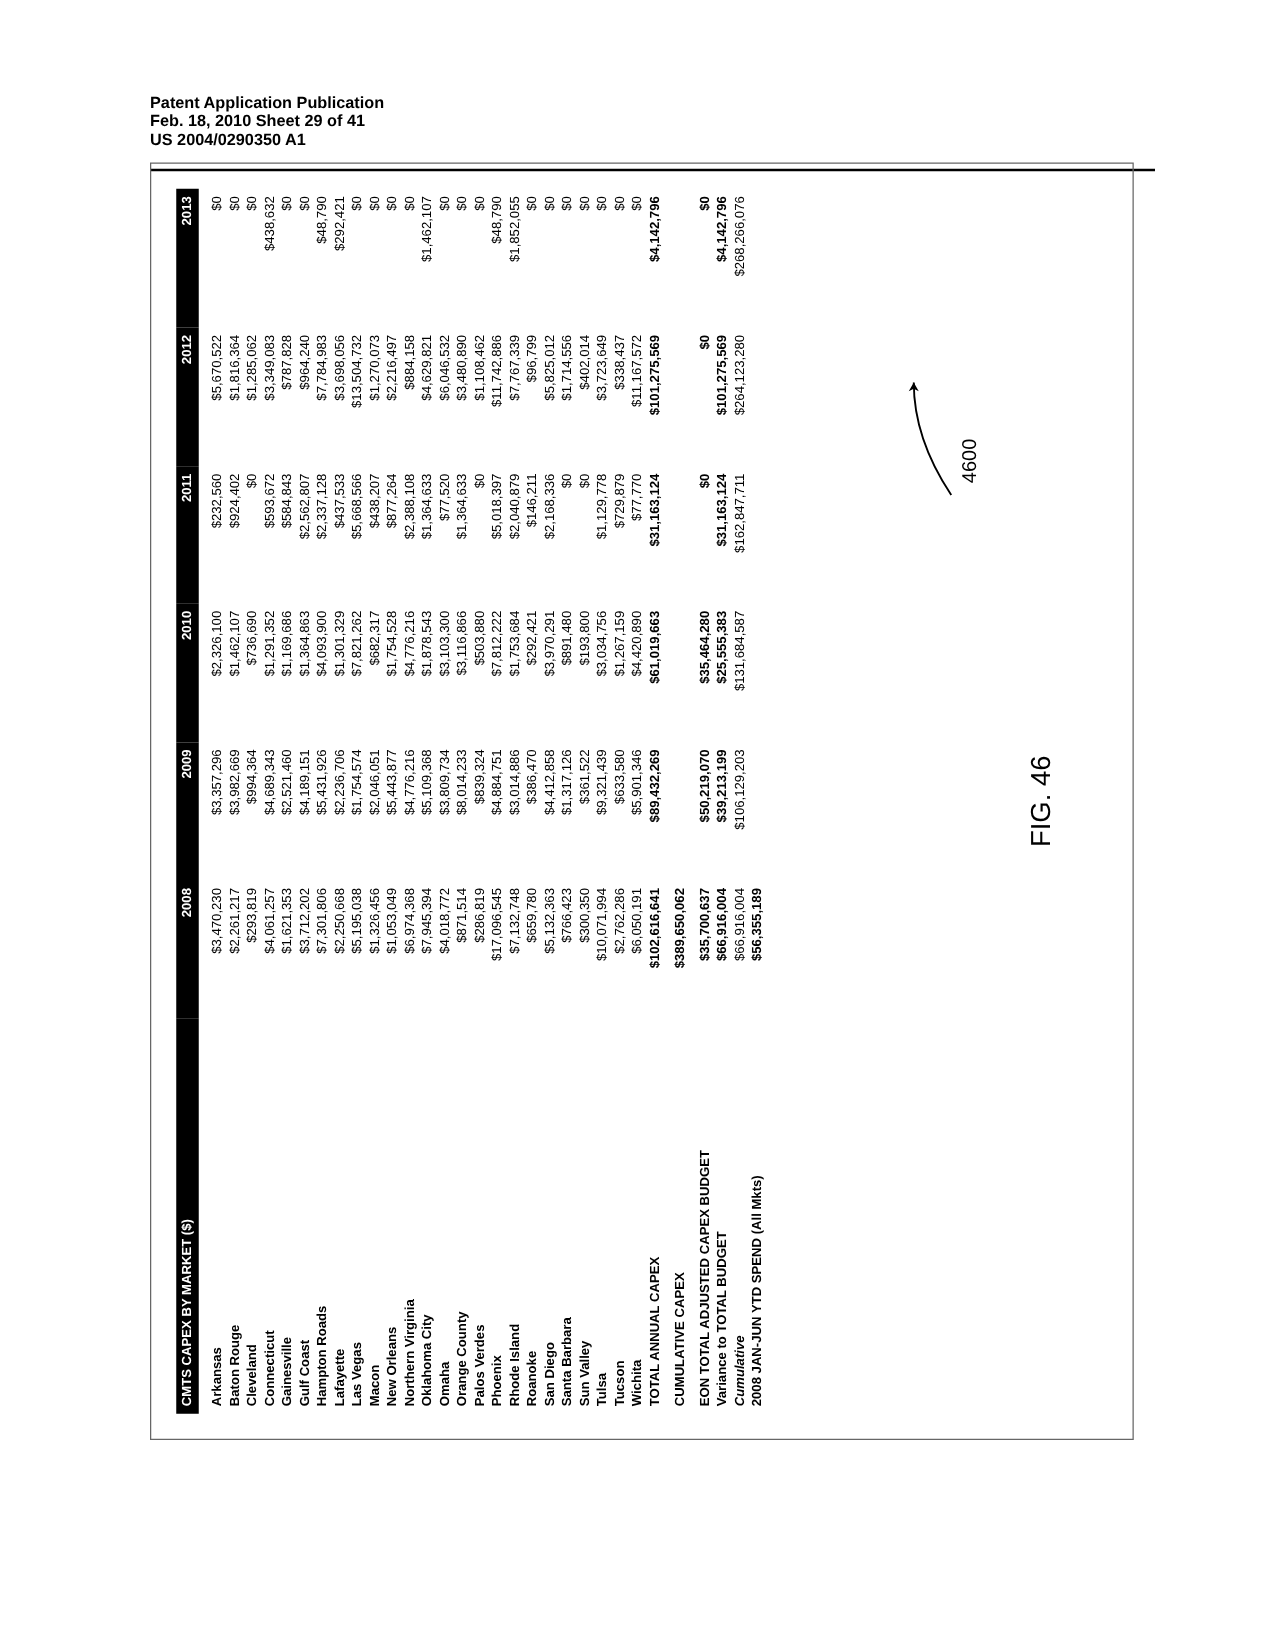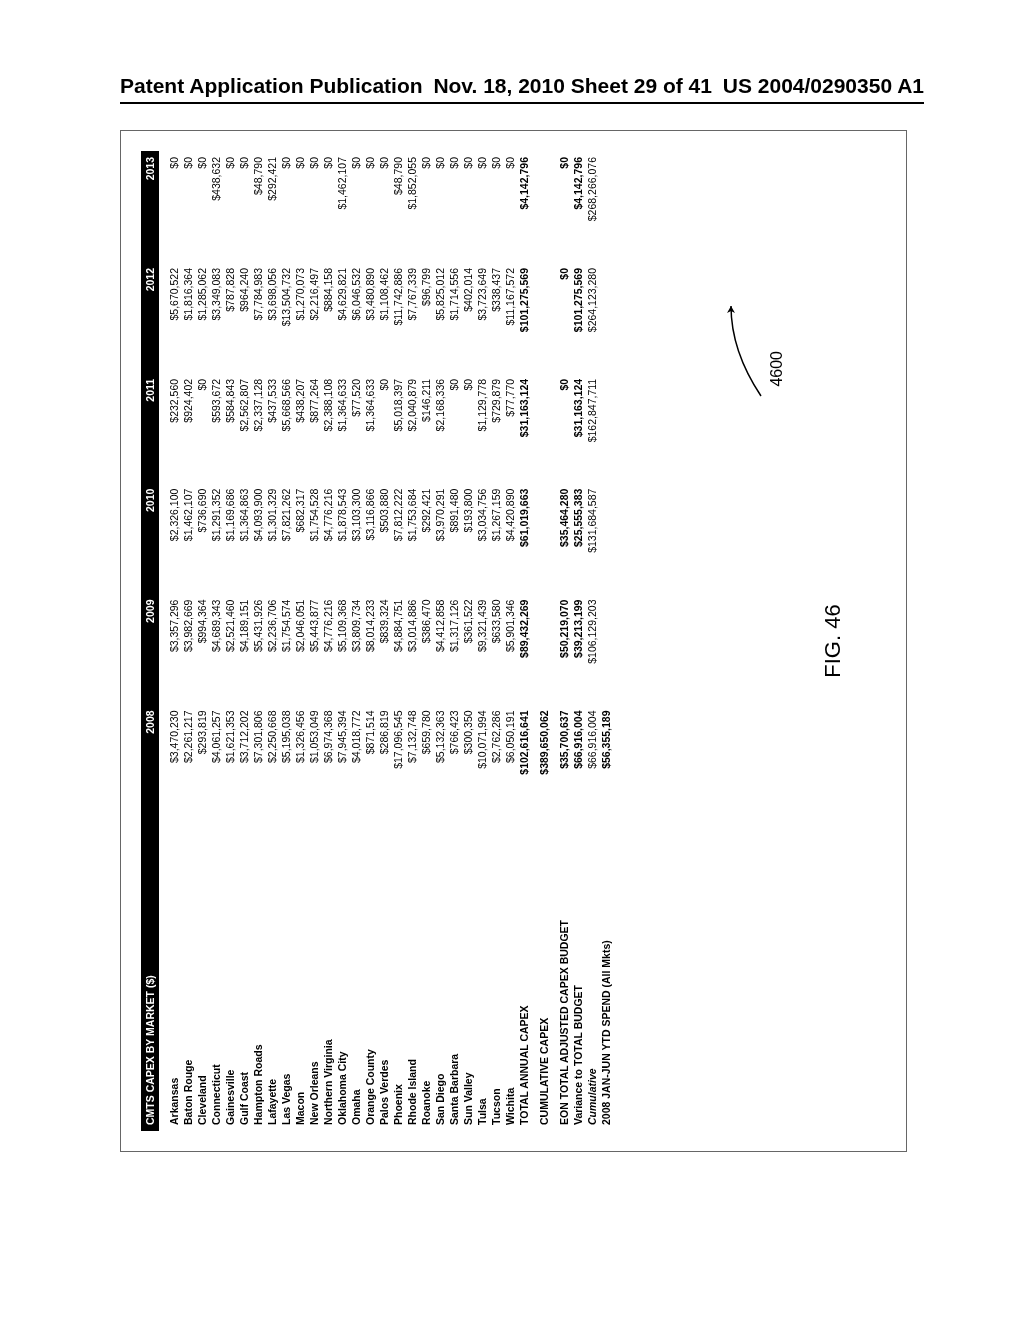"Patent Application Publication" .page-header { flex-direction: none -> column; font-size: 21px -> 13px; padding-bottom: 4px -> 16px }
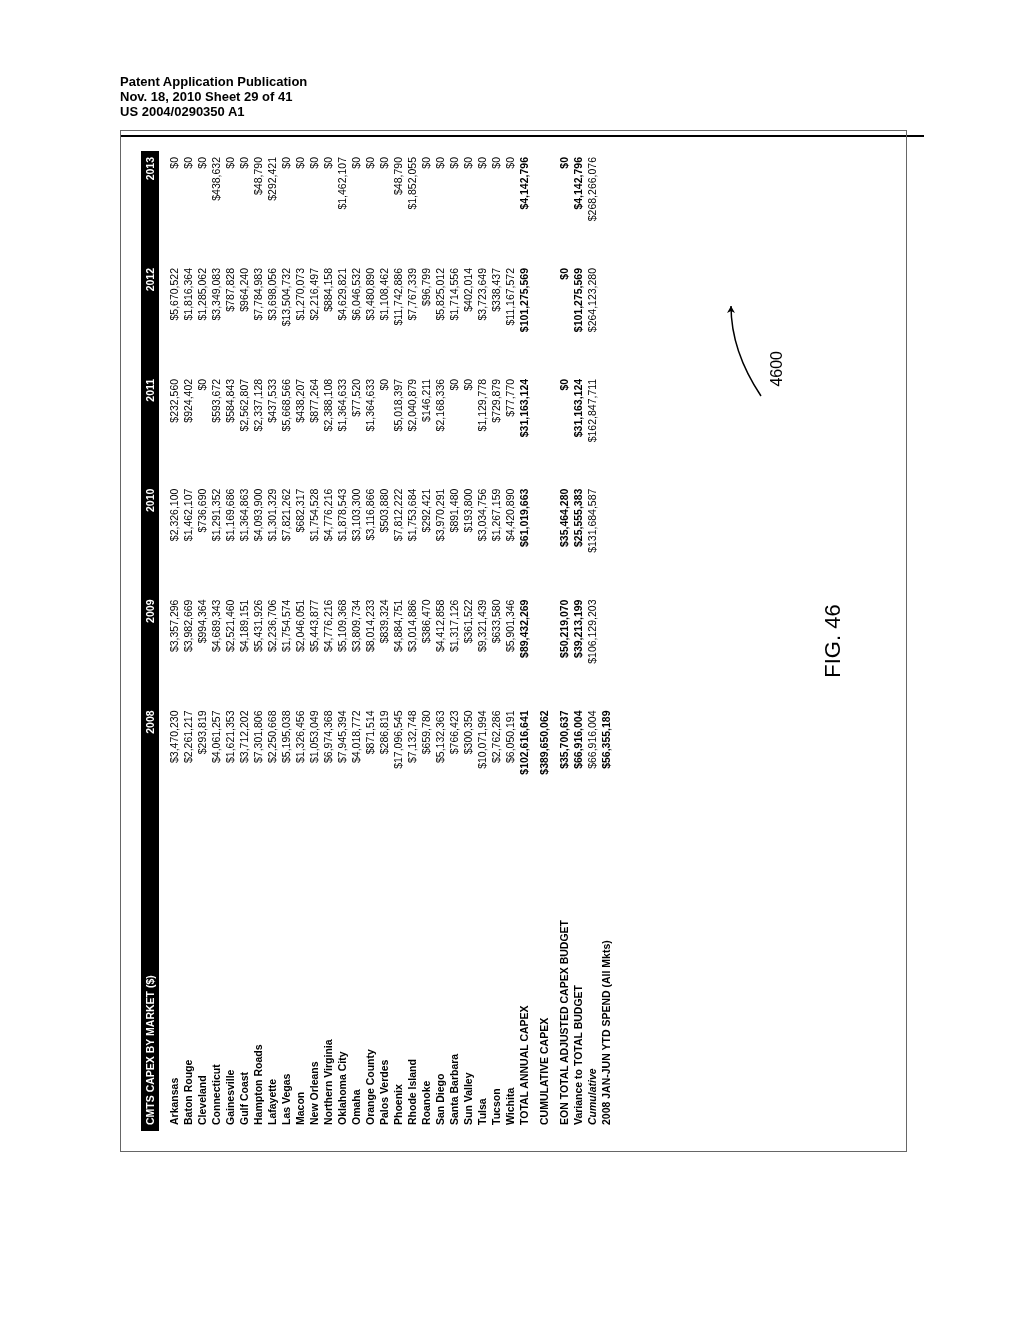"Nov. 18, 2010 Sheet 29" span { text: Nov -> Feb }
